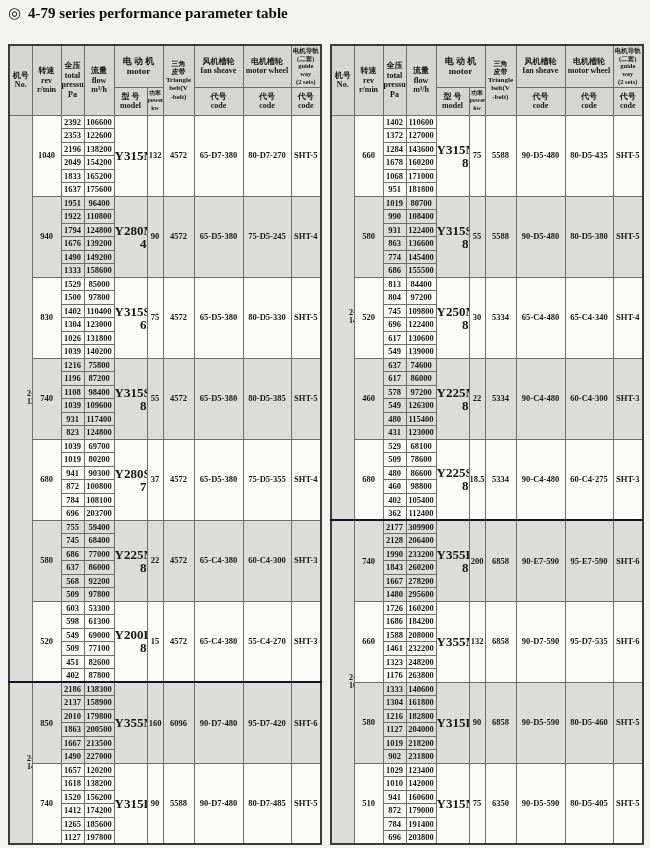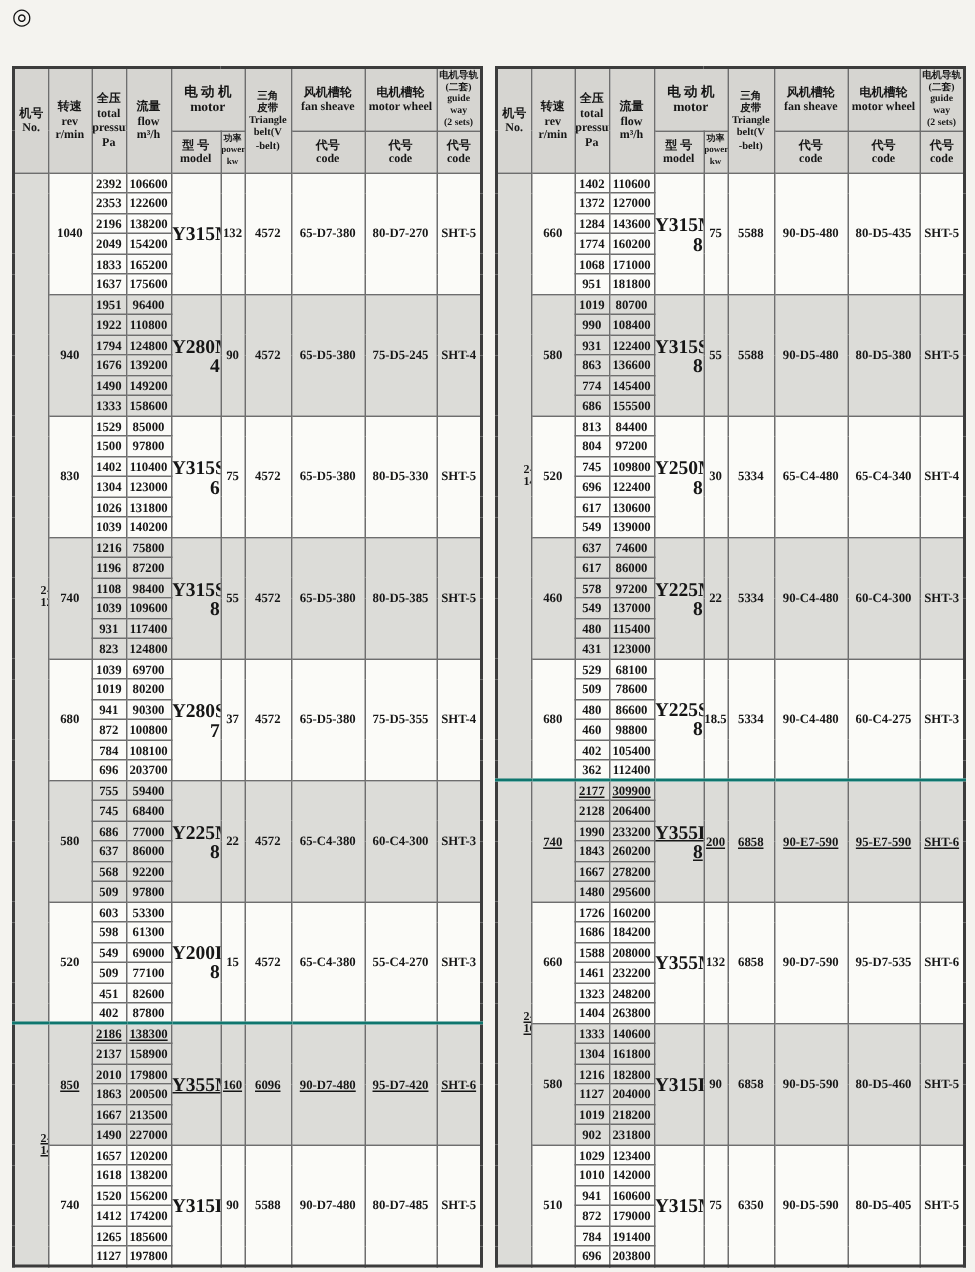"4-79 series performance parameter table" span.title-en { html: none -> <span>4-79 series performance parameter table</span> }
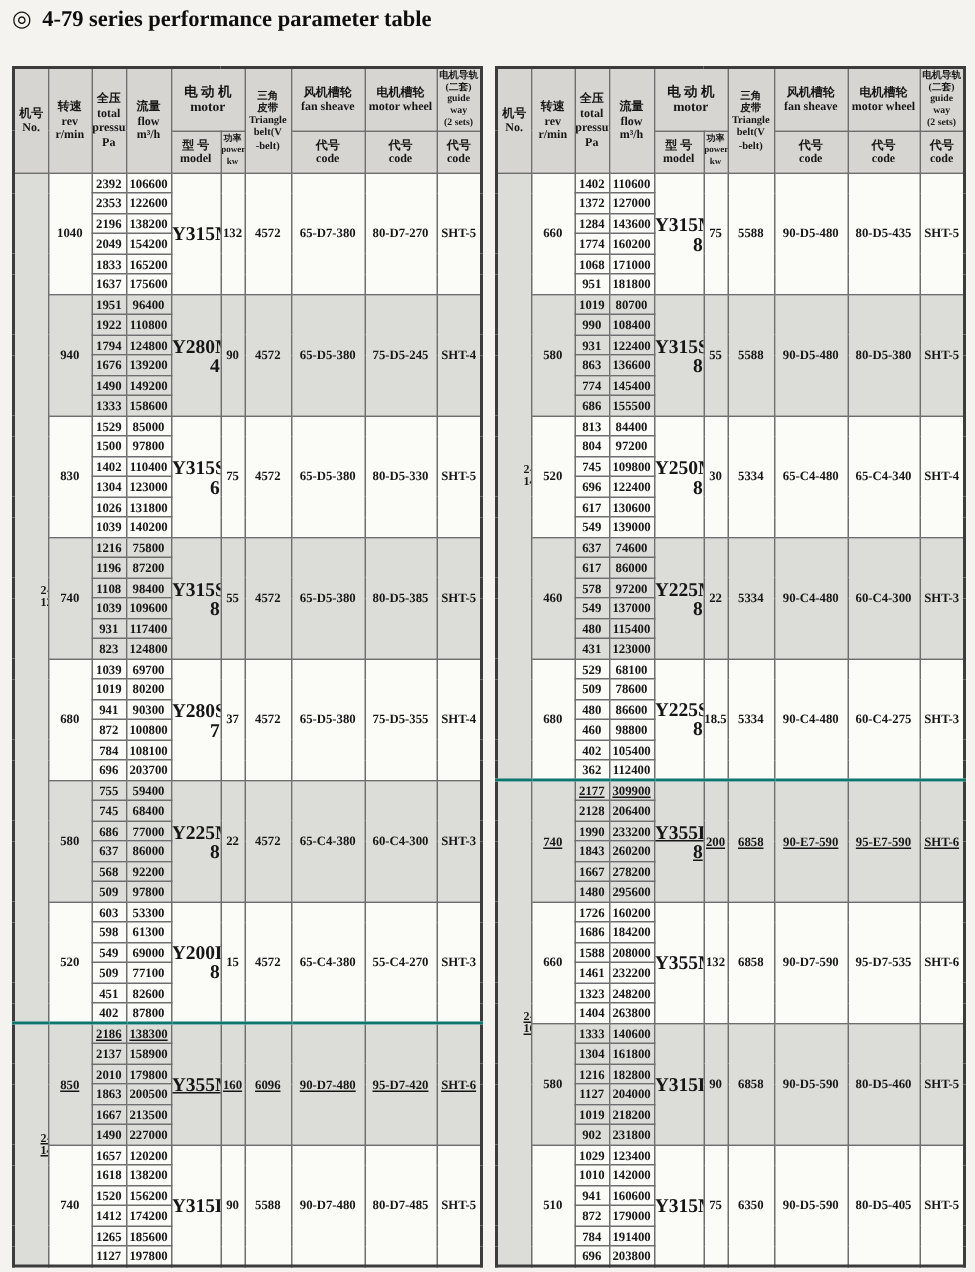"1774" td { text: 1774 -> 1678 }
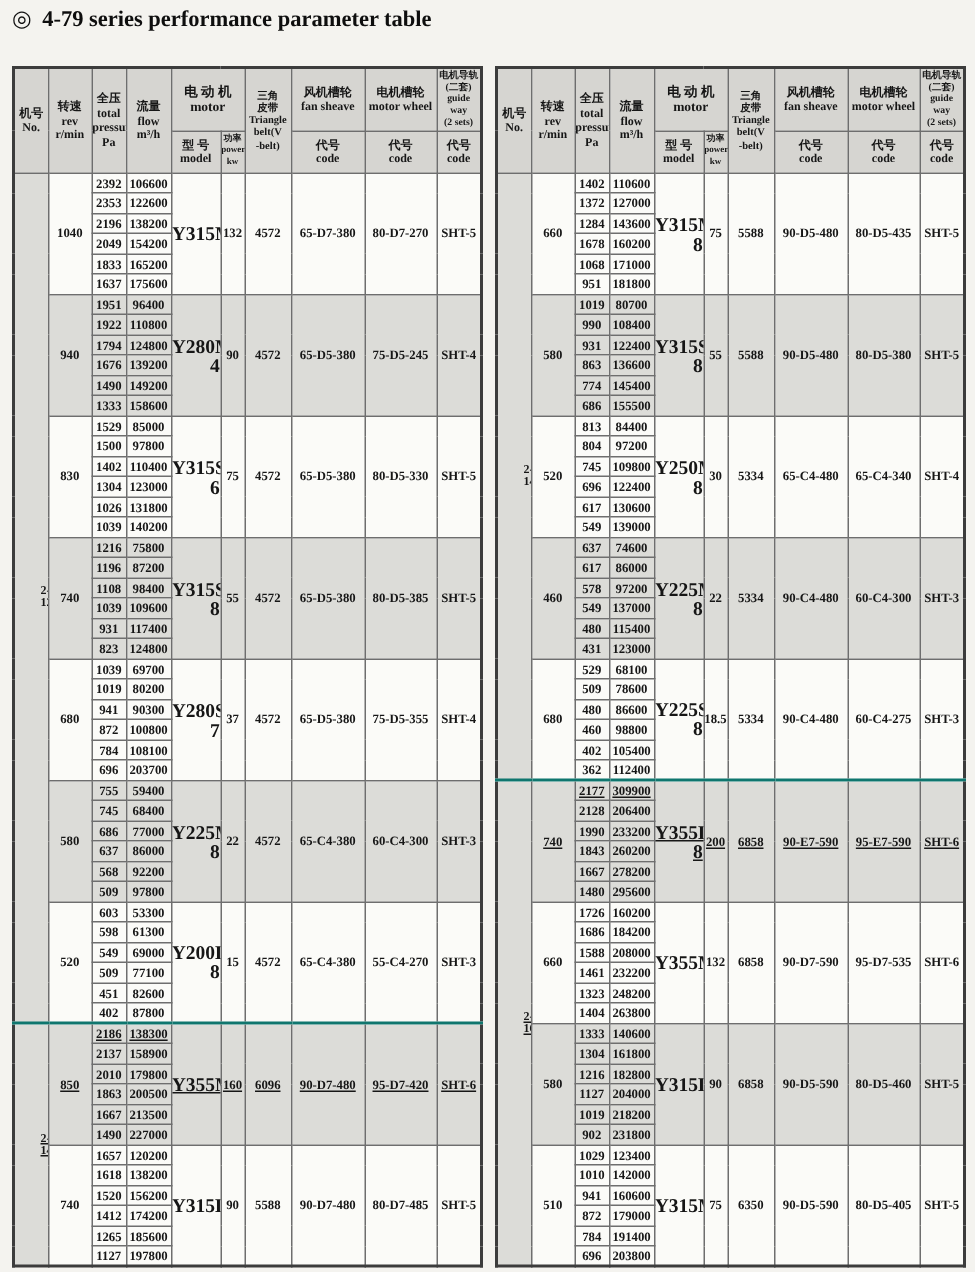"137000" td.shade { text: 137000 -> 126300 }
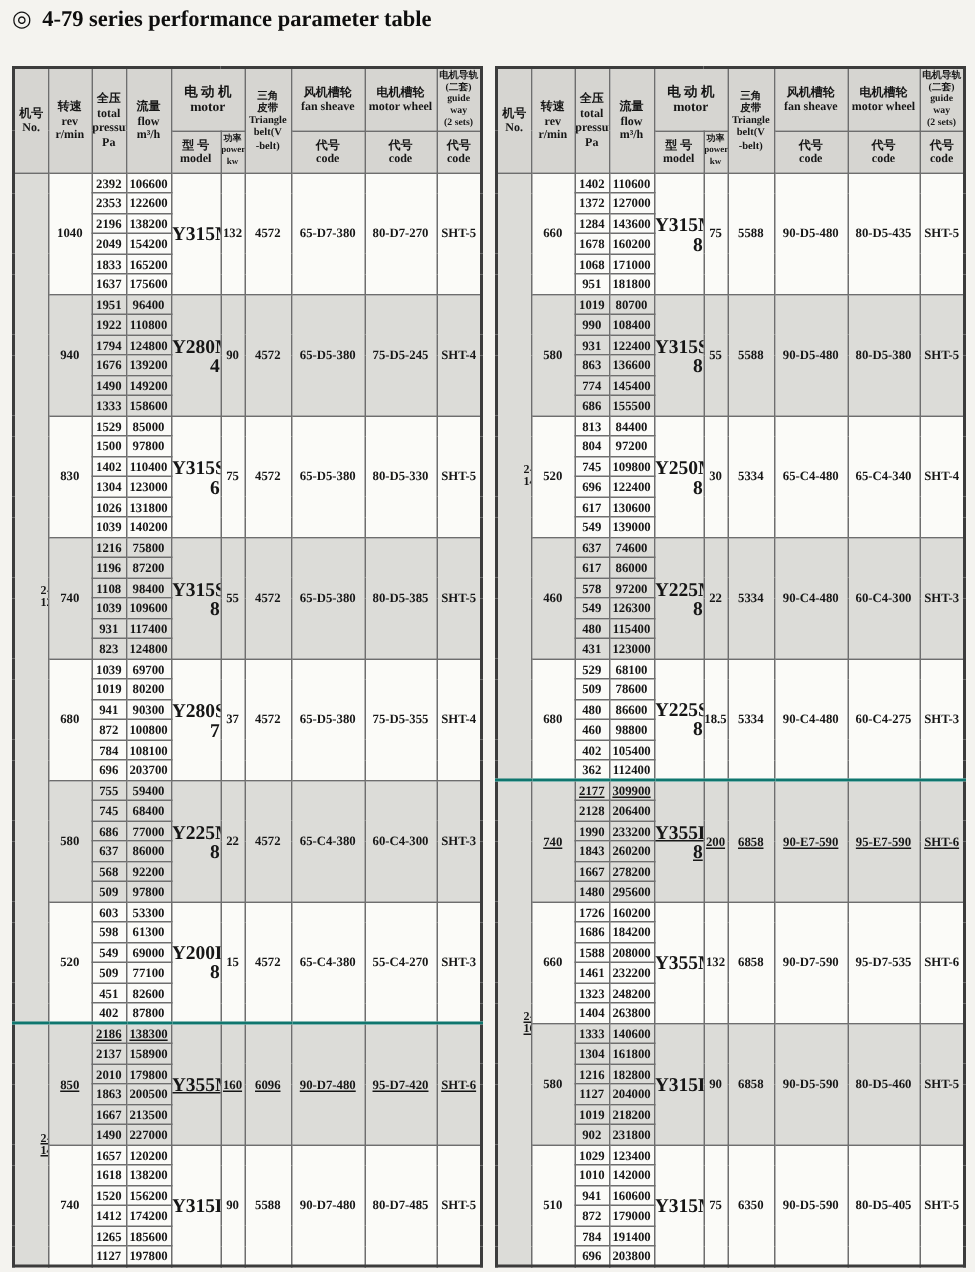"2177" tr.section-top td { border-top: 2px solid #0f766e -> 2px solid #0f172a; text-decoration: underline -> none }
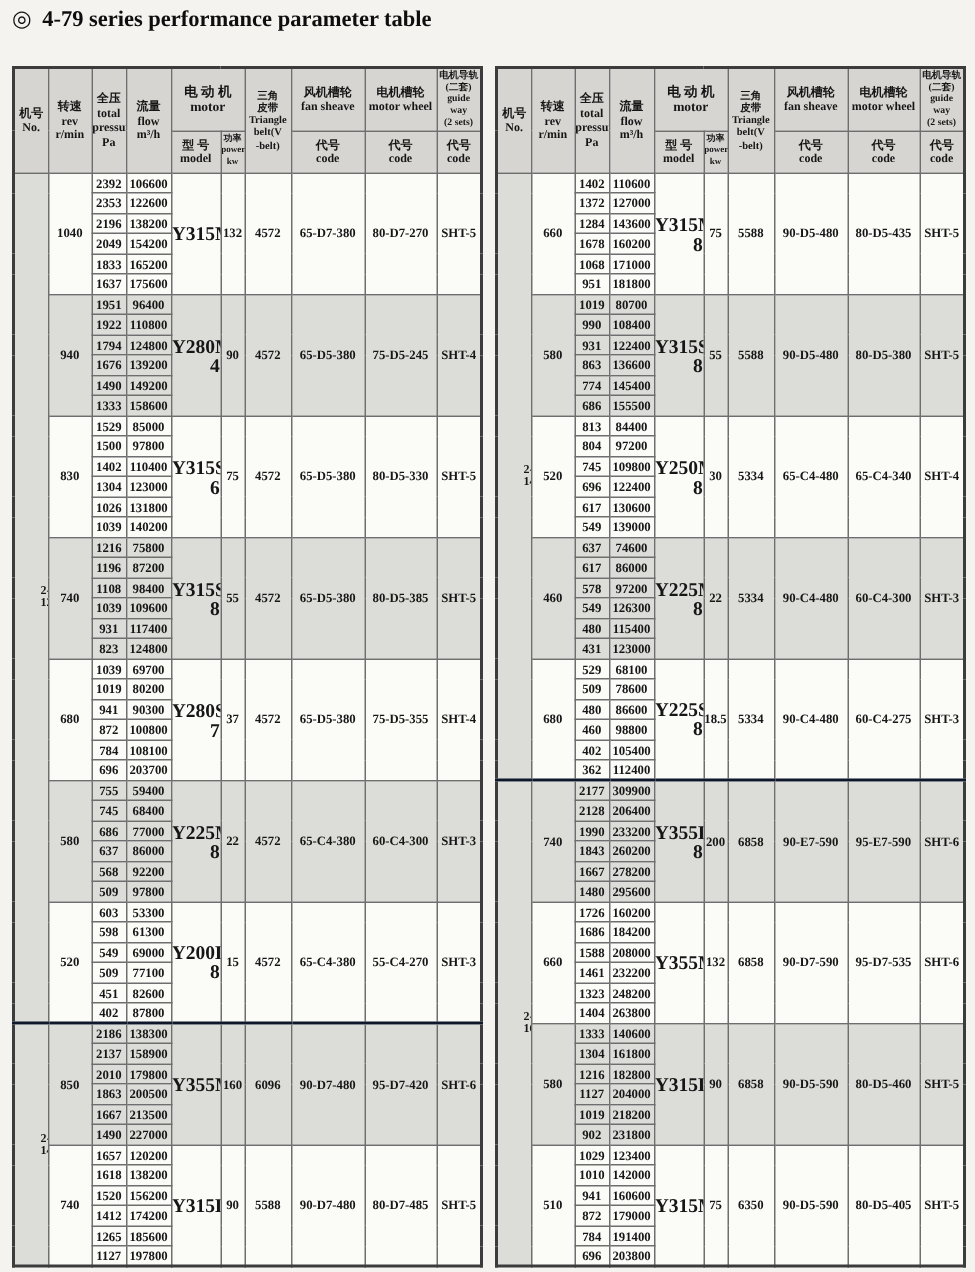"1404" td { text: 1404 -> 1176 }
